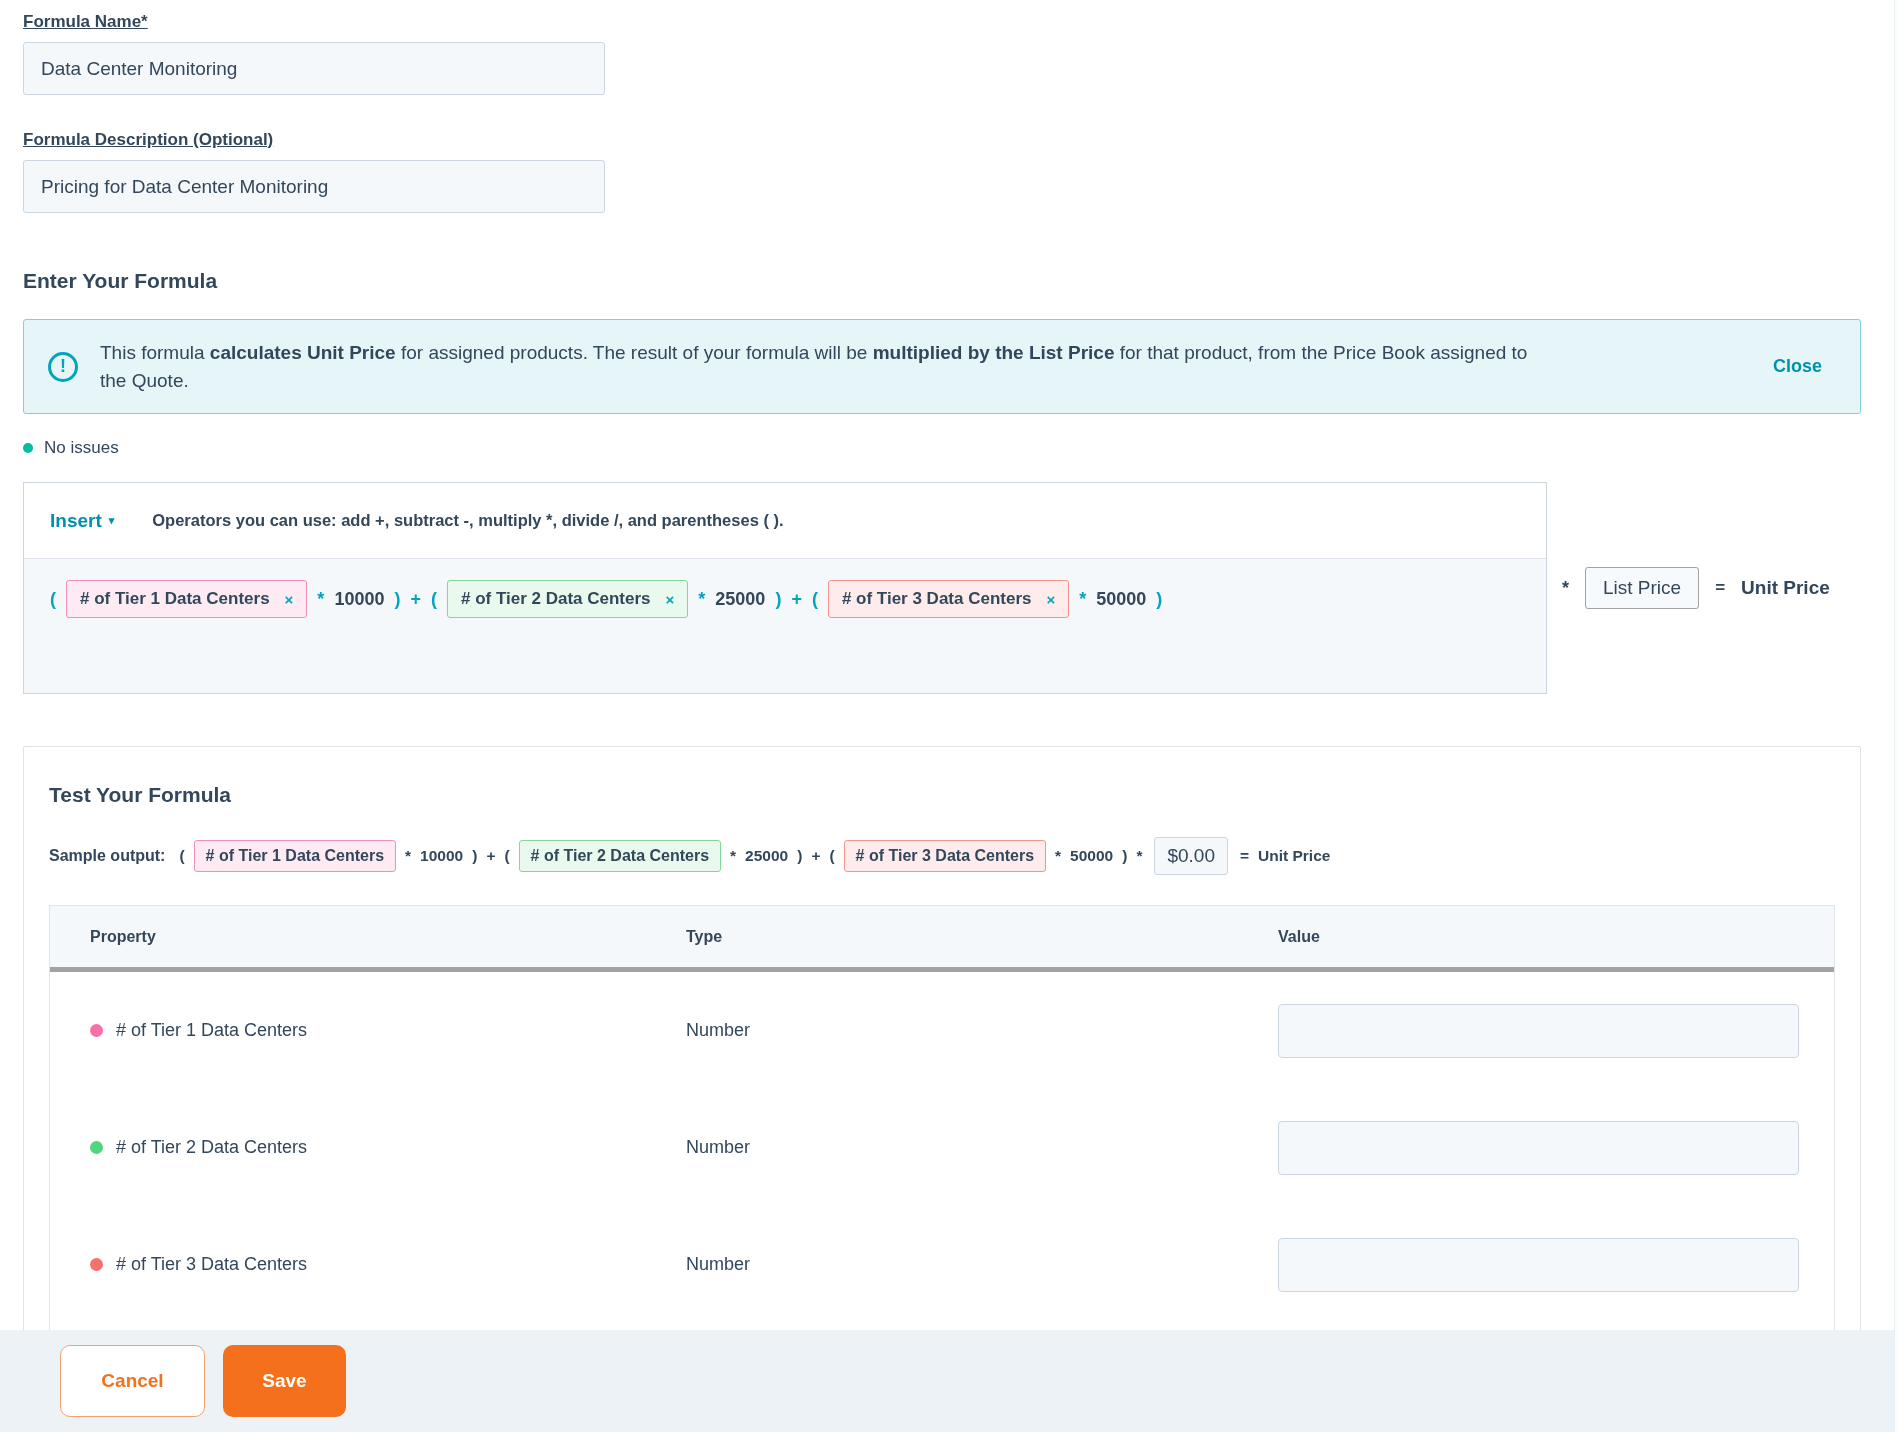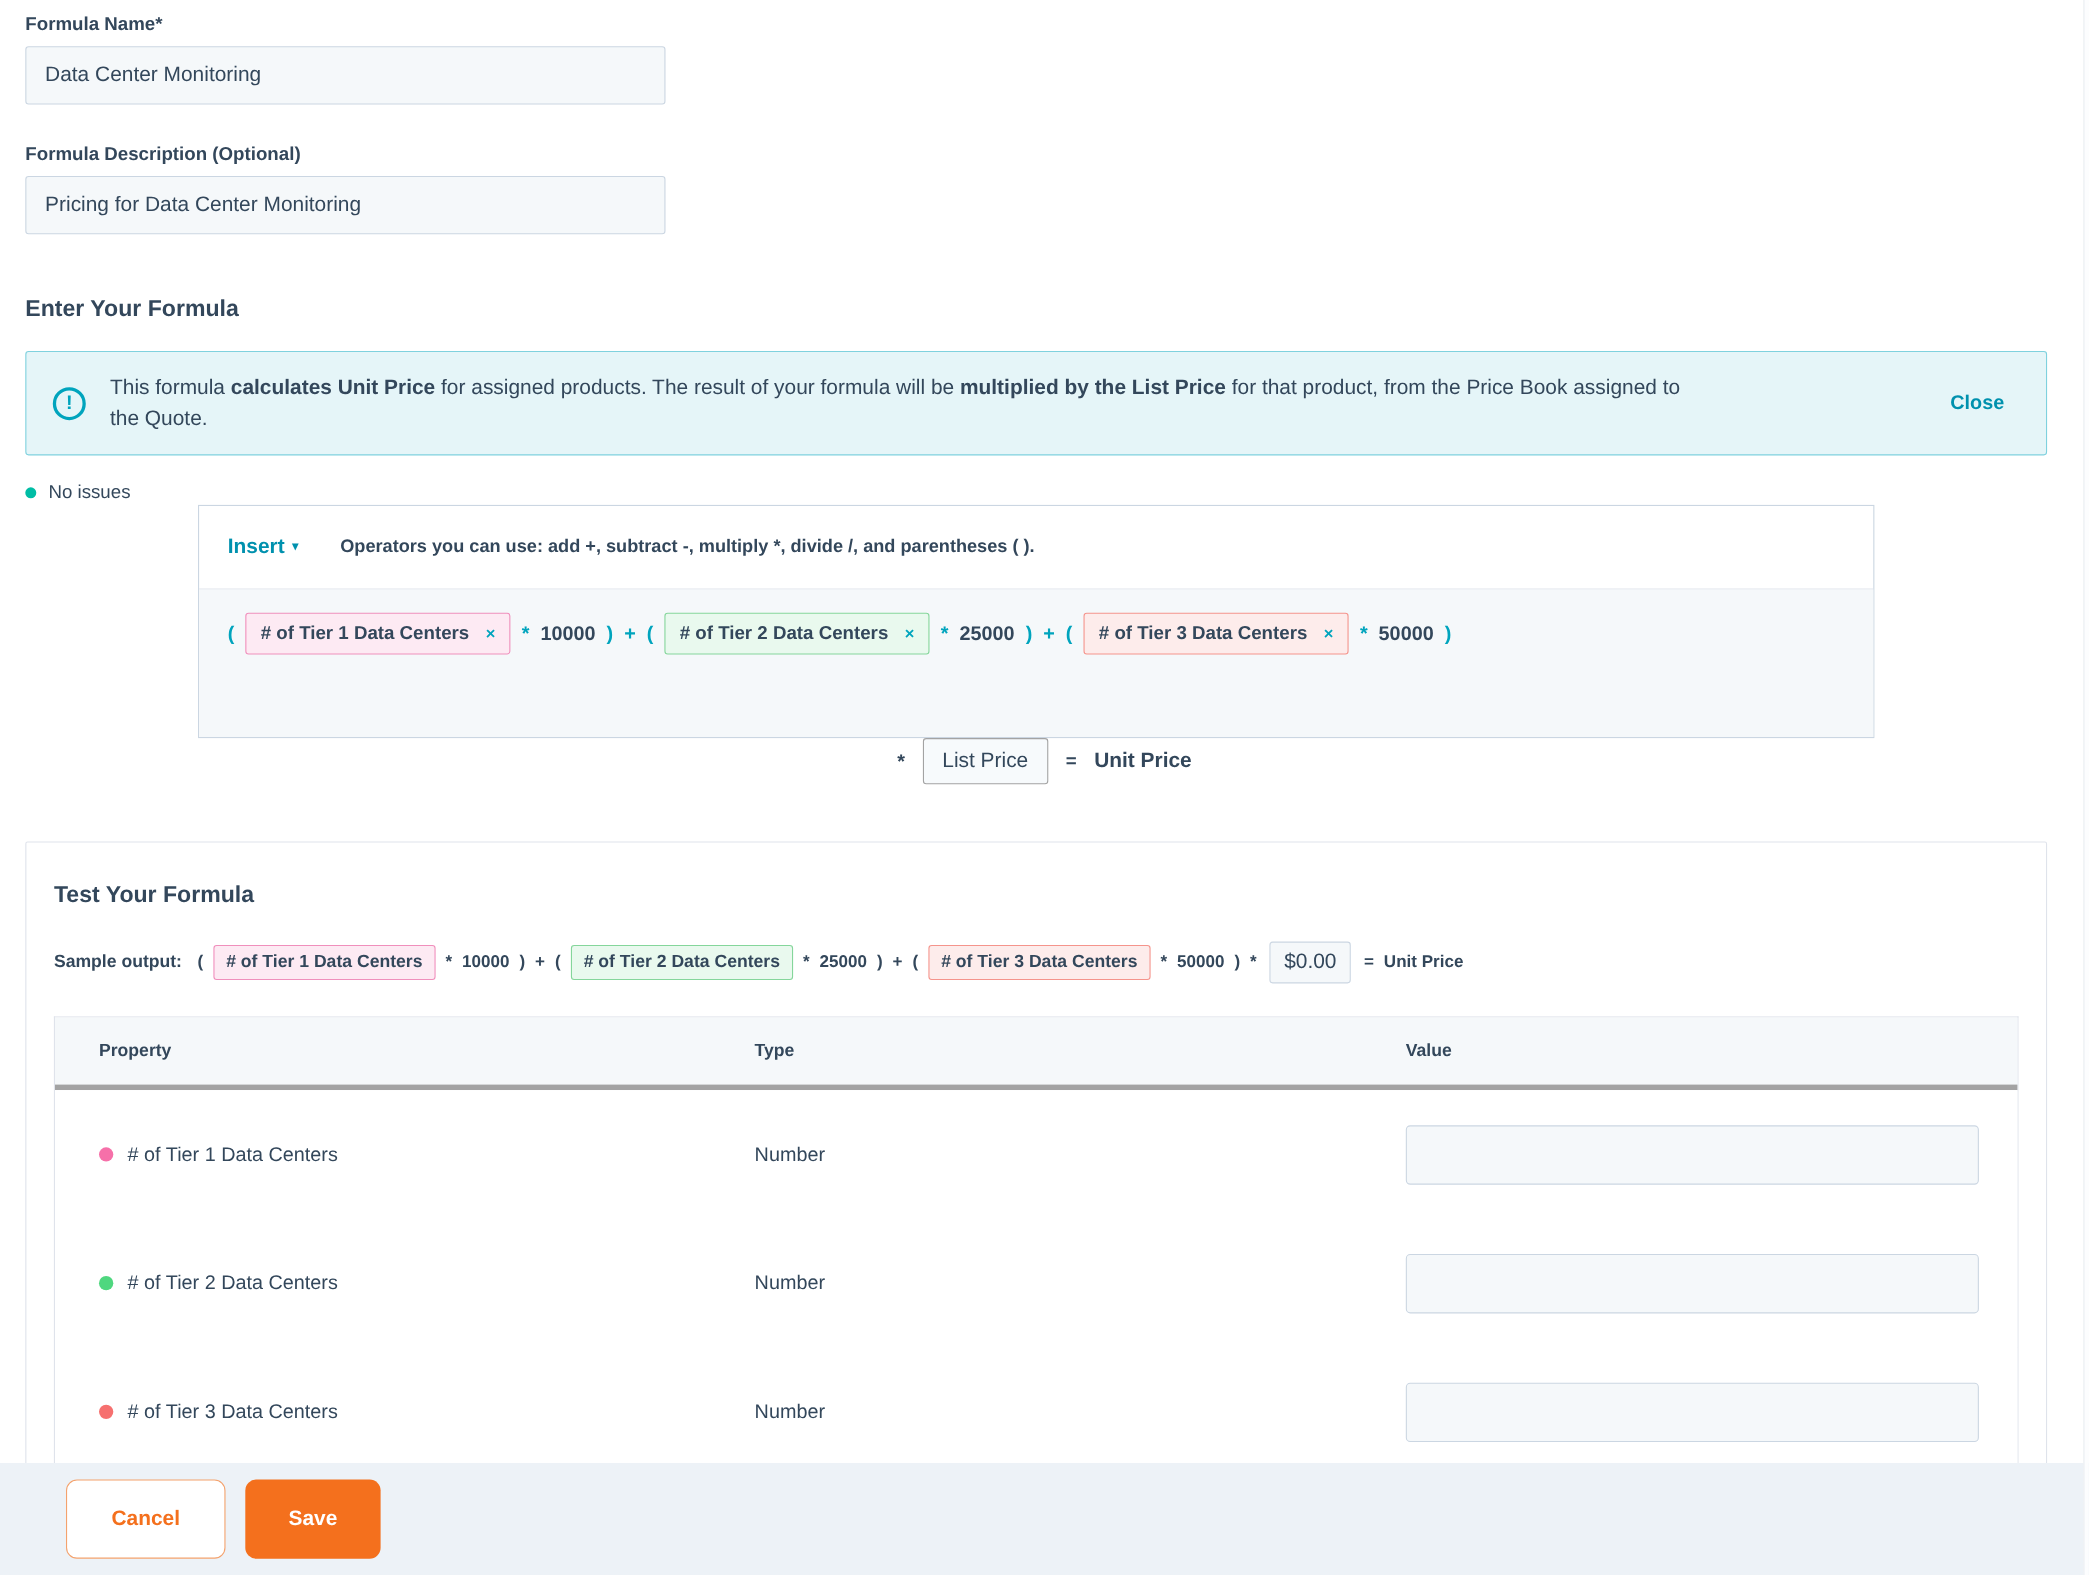"Formula Name*" .field-label { text-decoration: none -> underline }
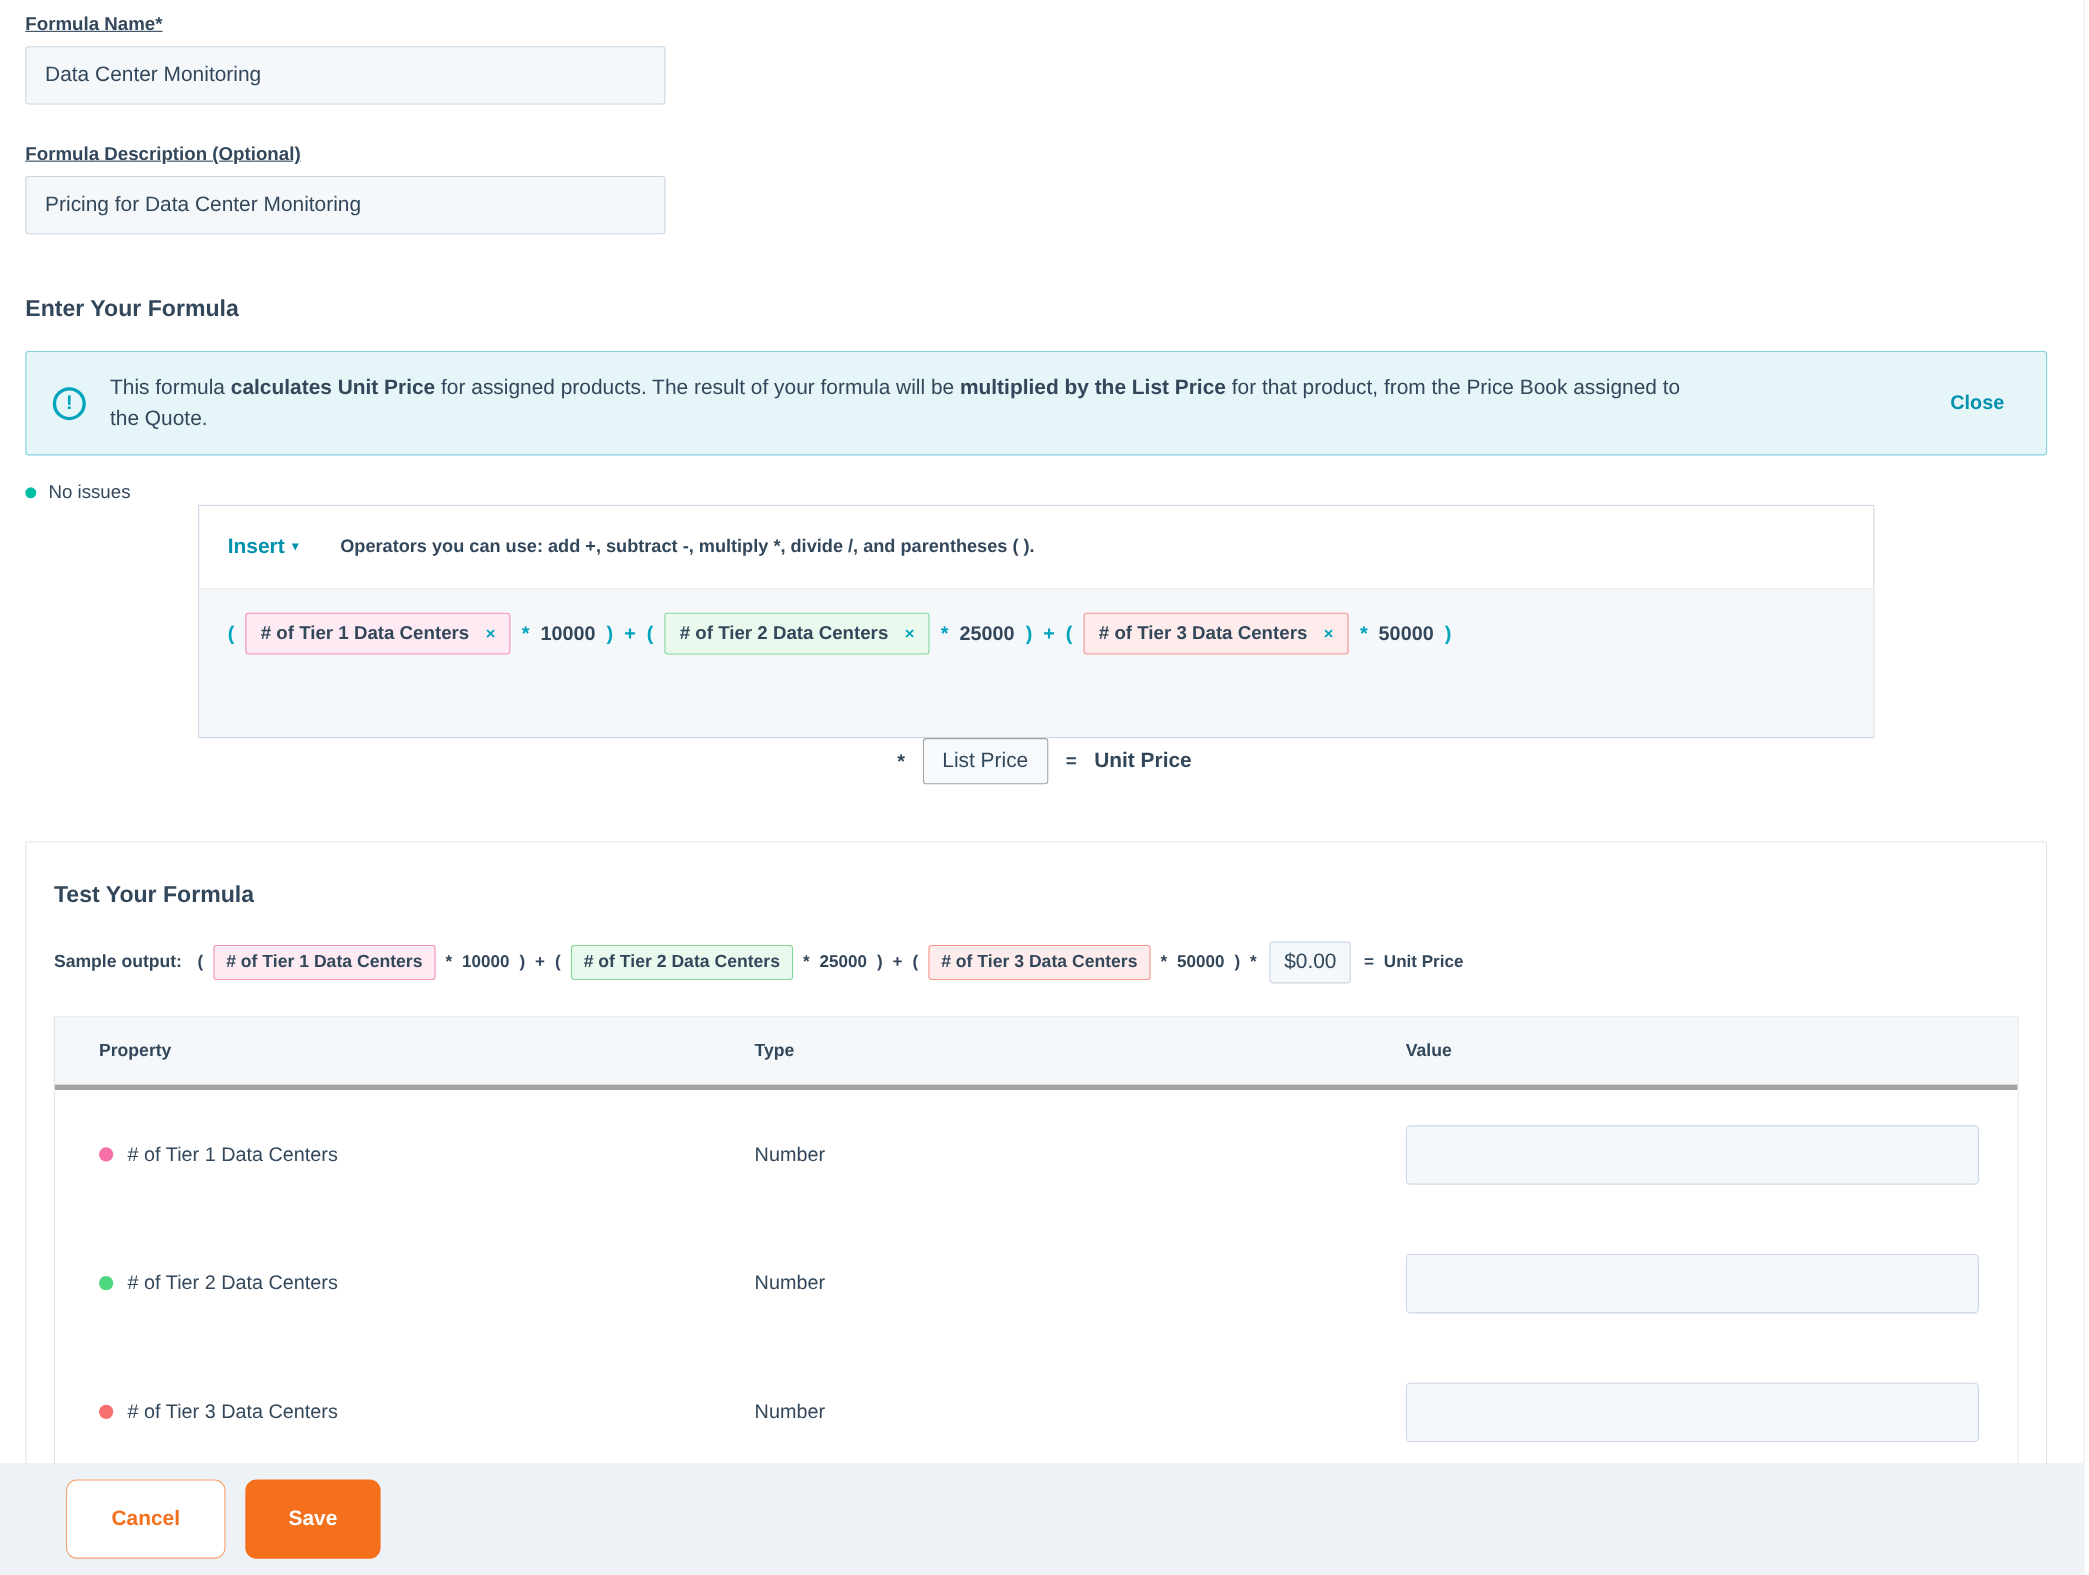"Insert" .editor-row { flex-direction: column -> none; margin-top: 1px -> 24px }
